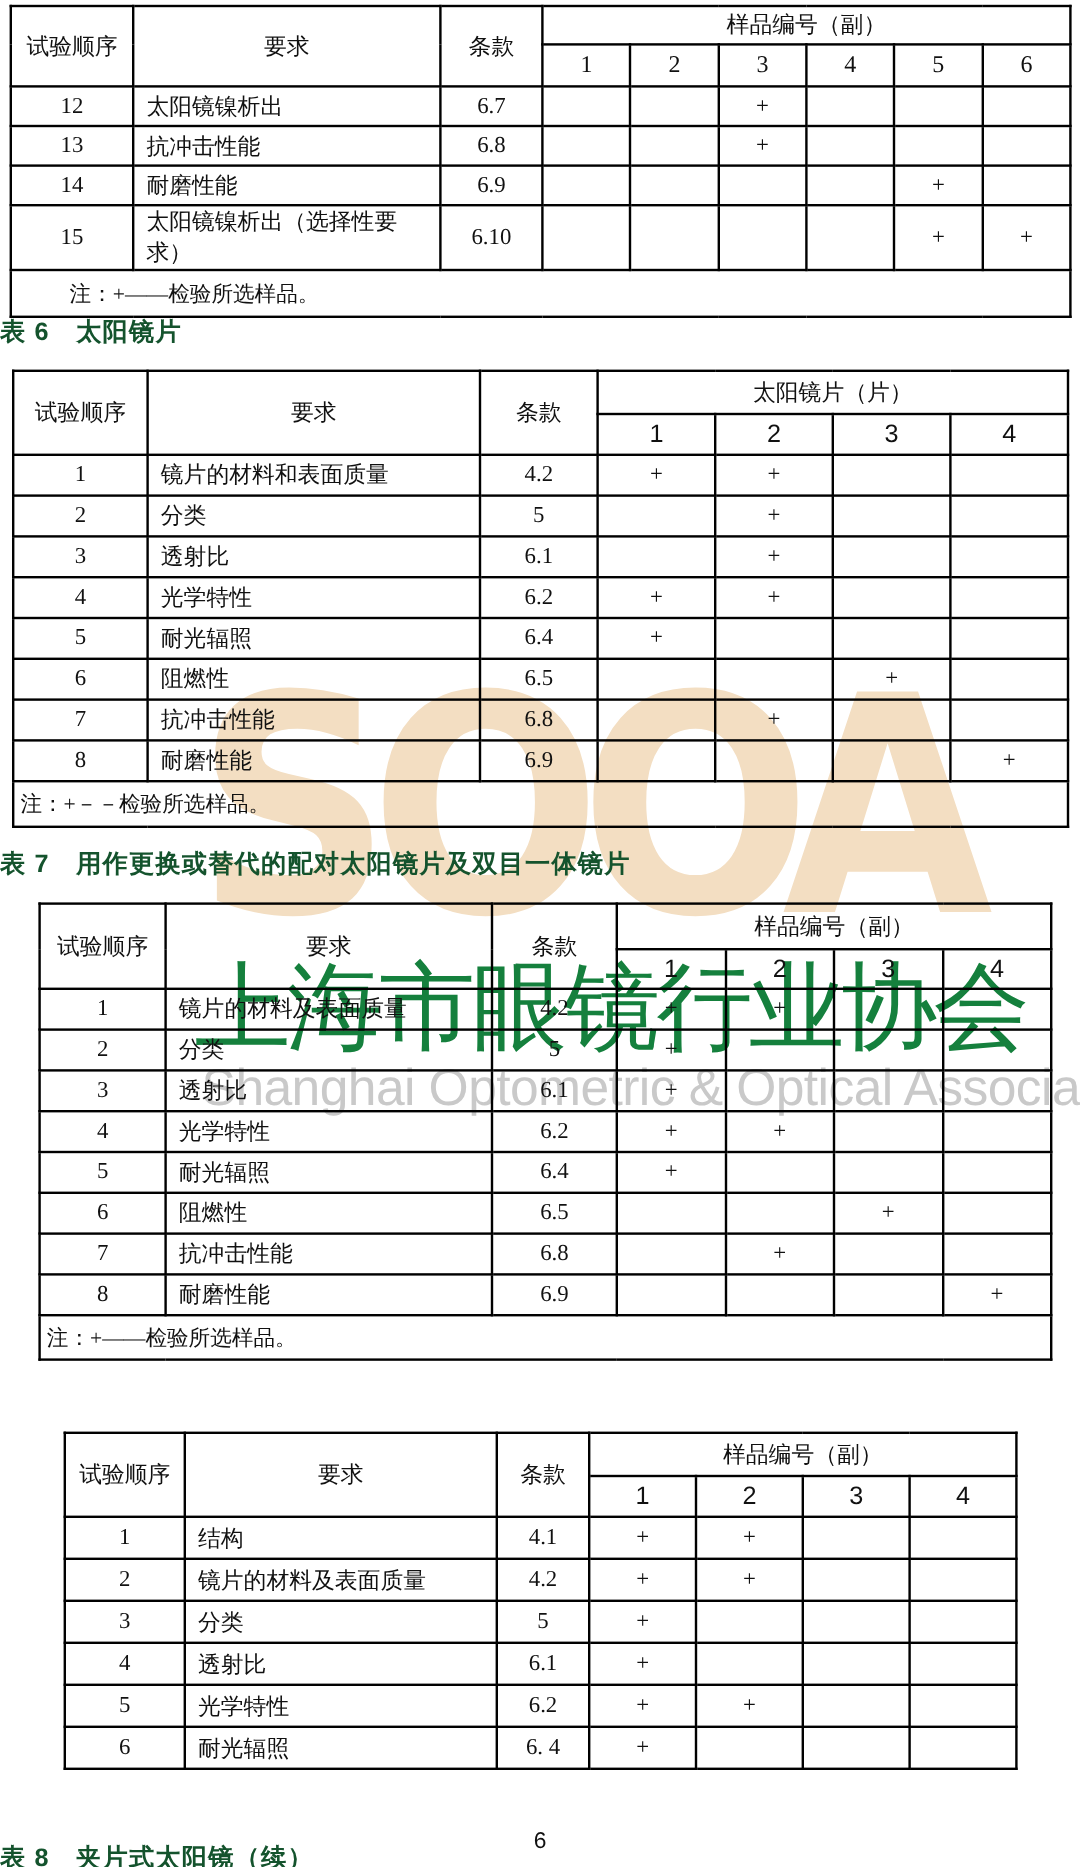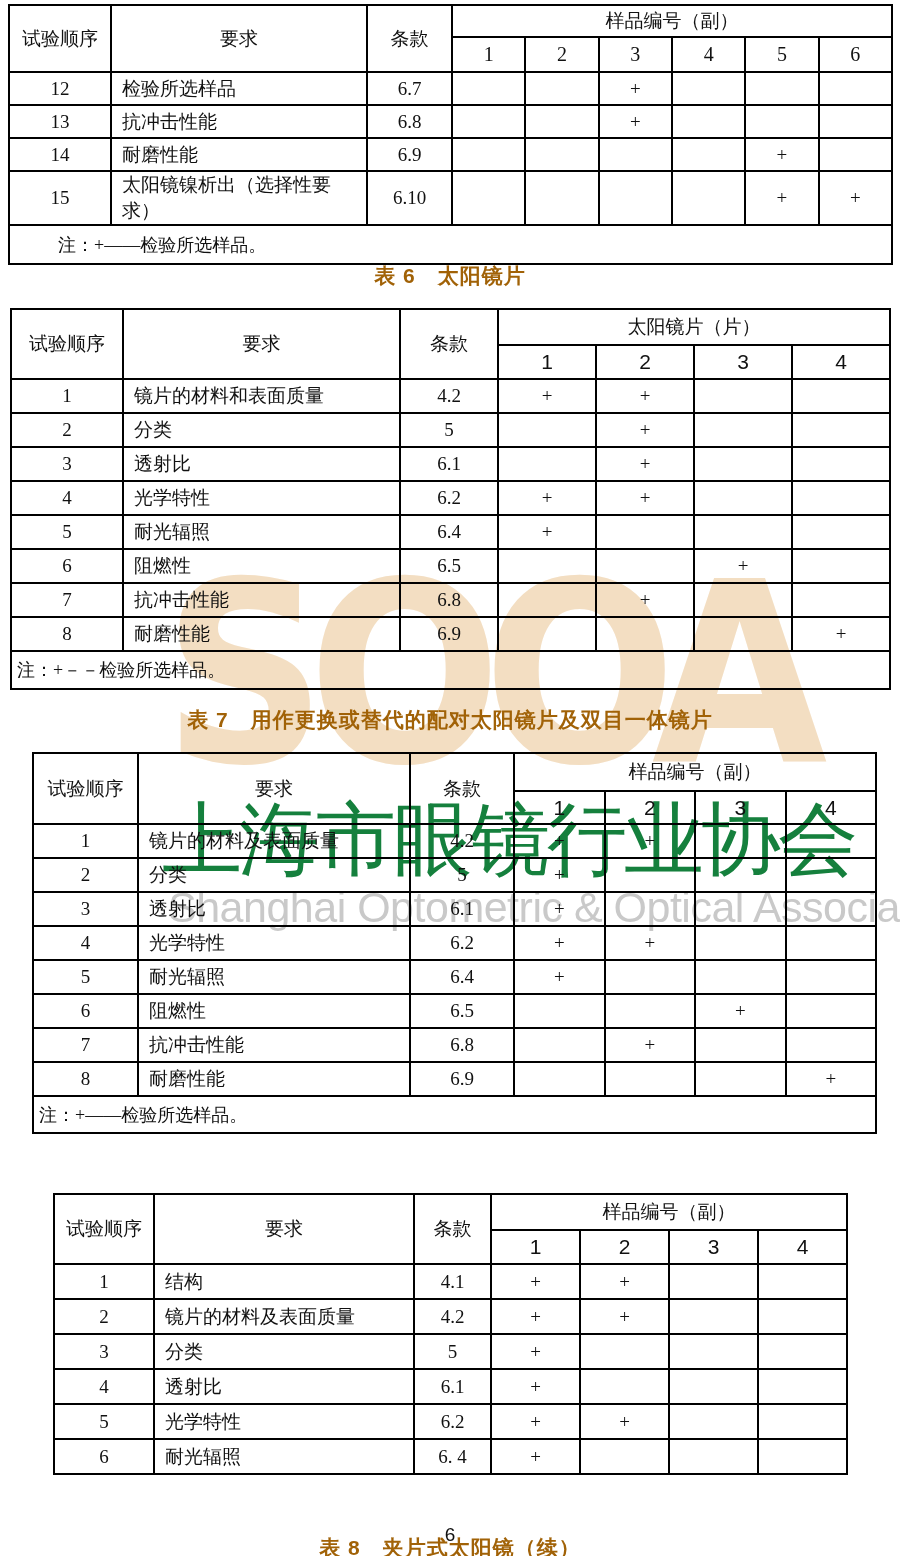"检验所选样品" td.req { text: 检验所选样品 -> 太阳镜镍析出 }
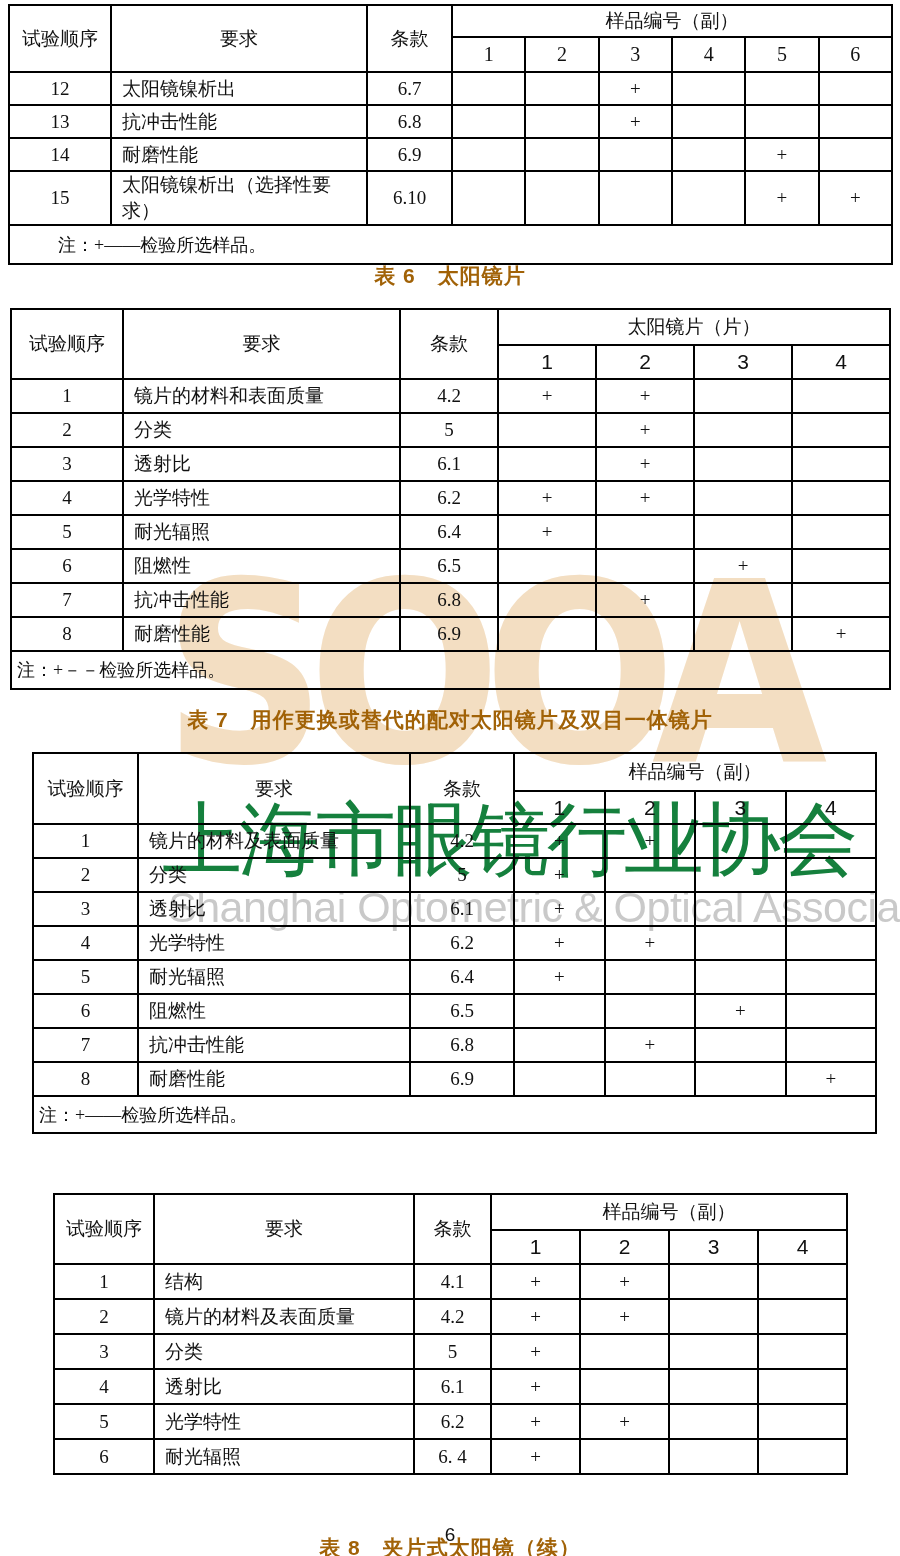"表 6 太阳镜片" .caption { color: #a16207 -> #14532d; text-align: center -> left }
